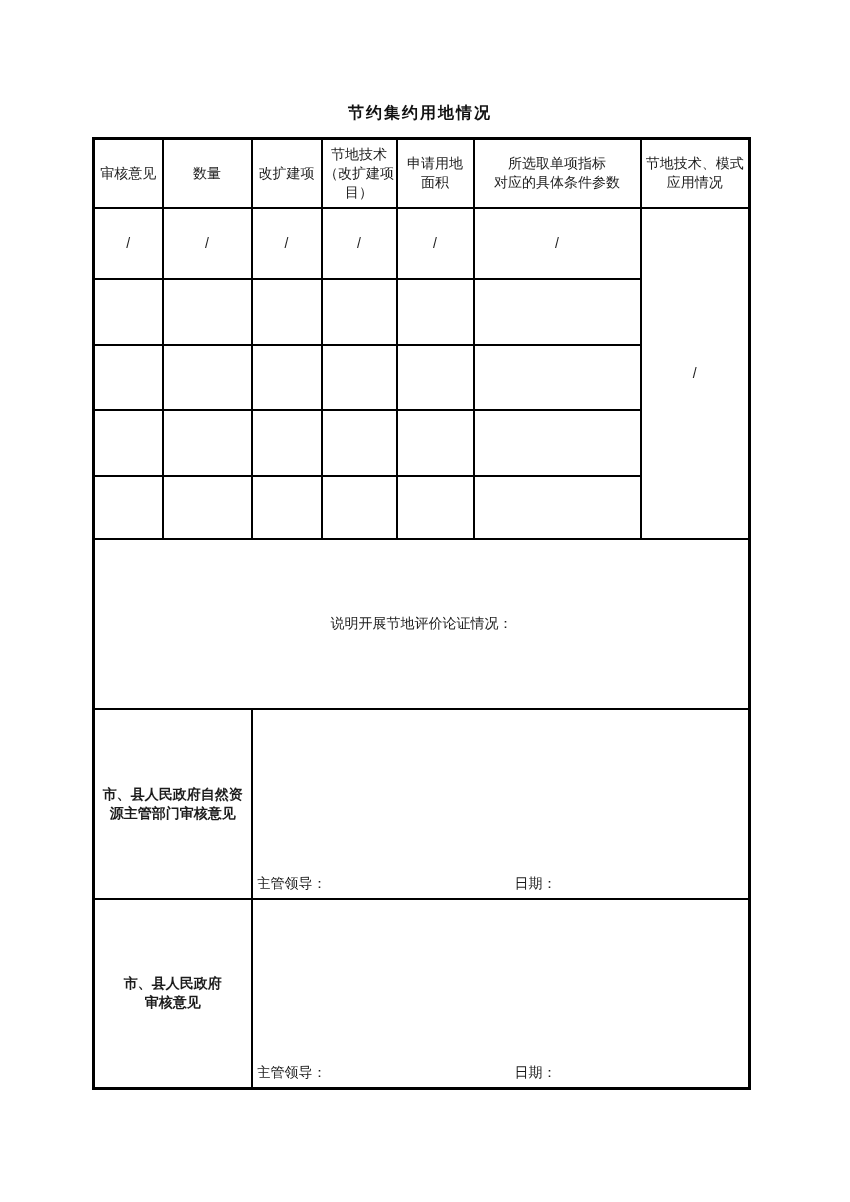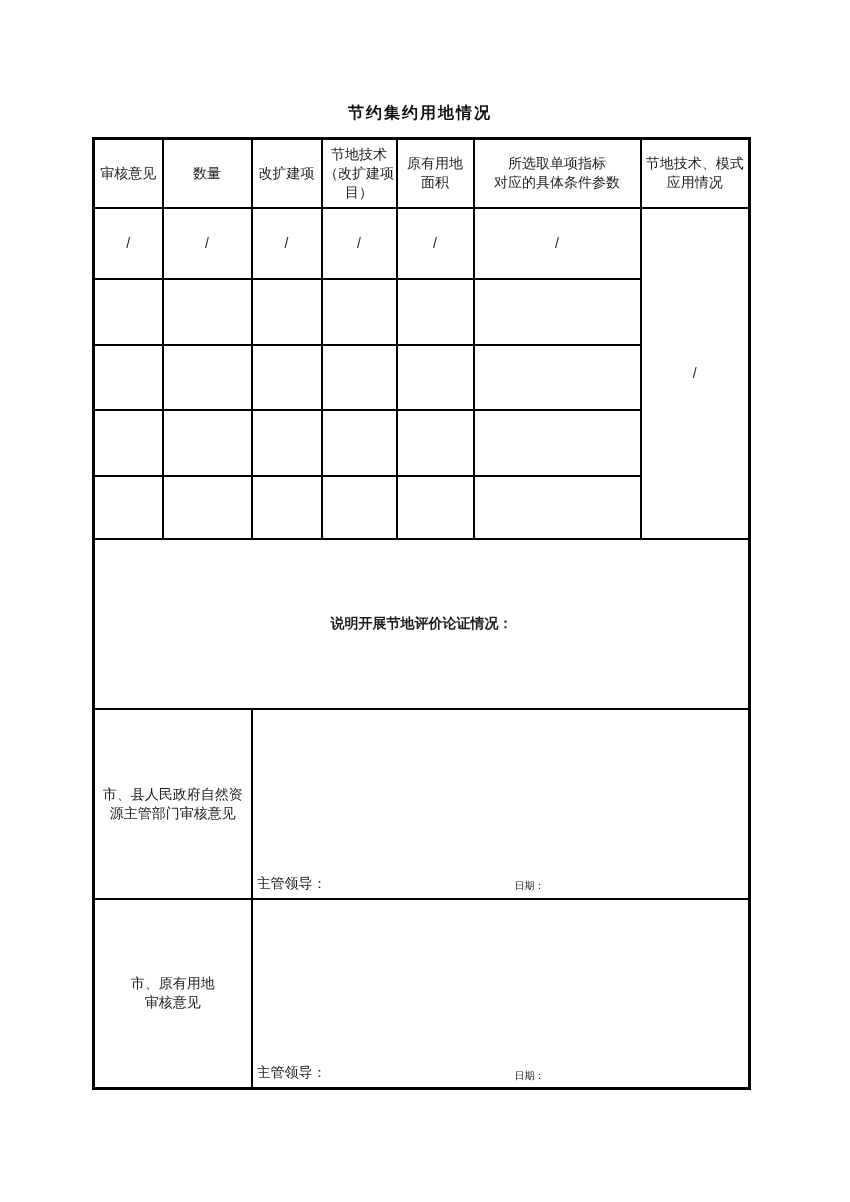"原有用地" td { text: 原有 -> 申请 }
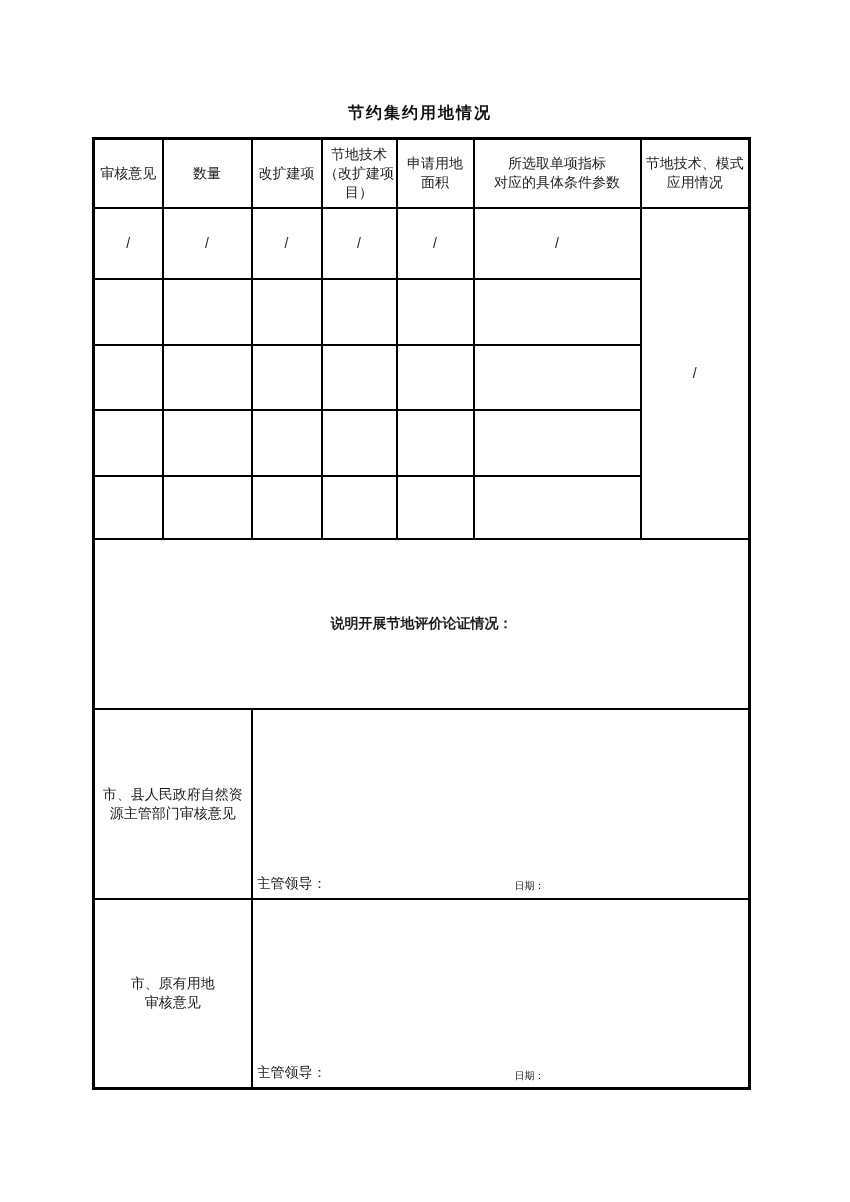"说明开展节地评价论证情况：" tr.r-note { font-weight: bold -> none }
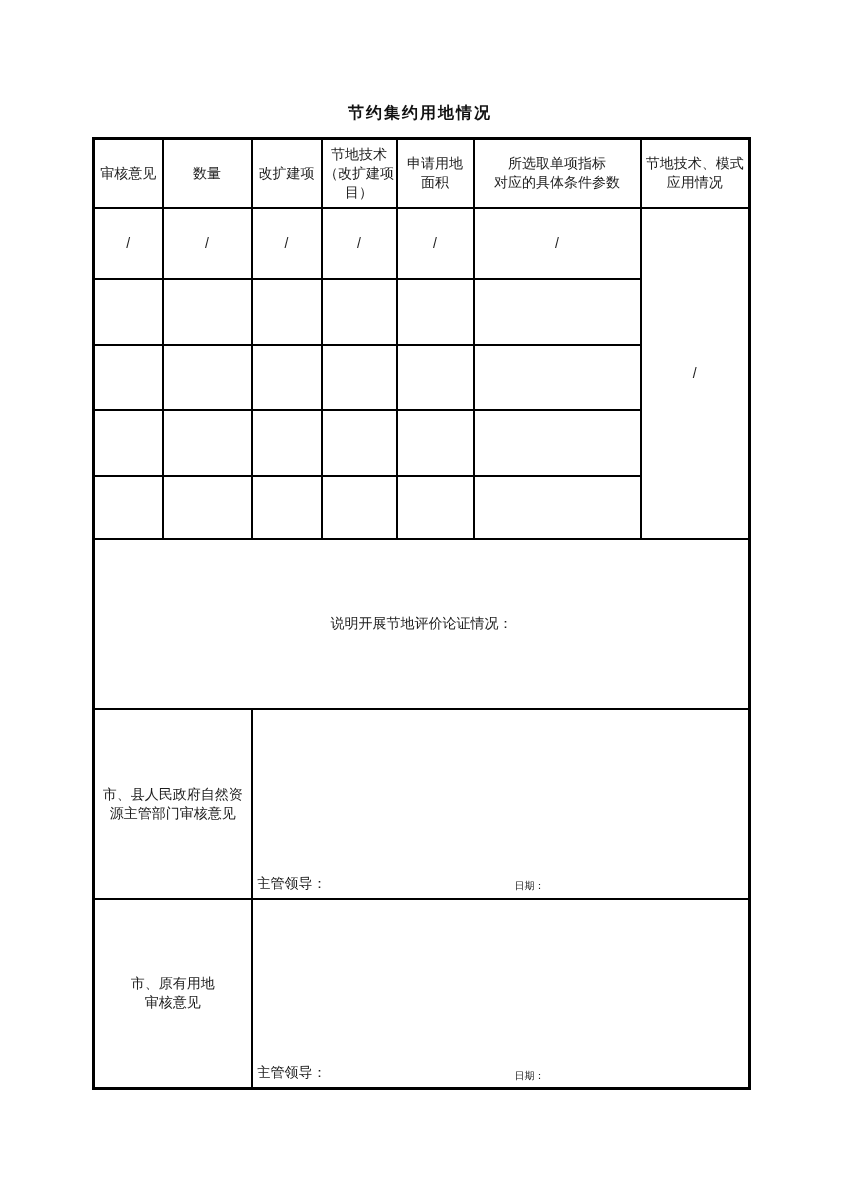"市、县人民政府自然资" td.label-cell { font-weight: none -> bold }
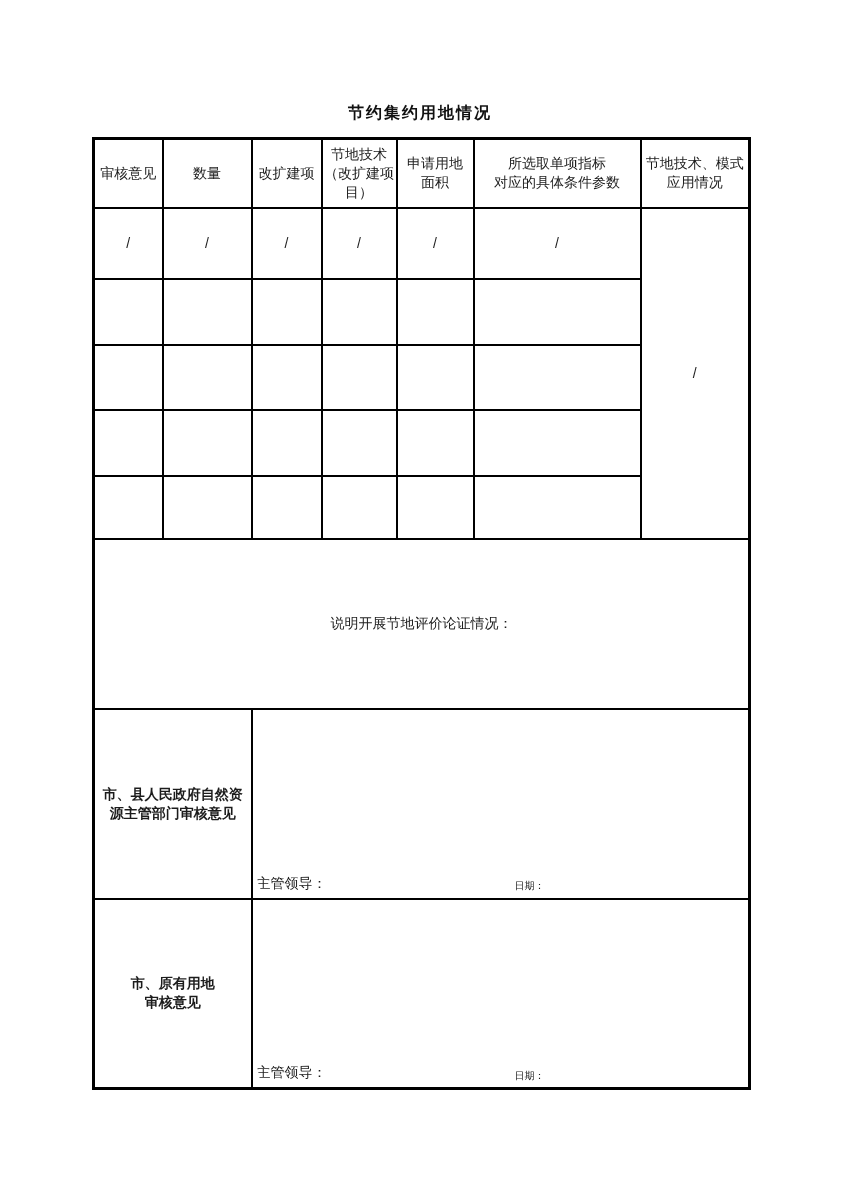"日期：" .sign-date { font-size: 10px -> 14px }
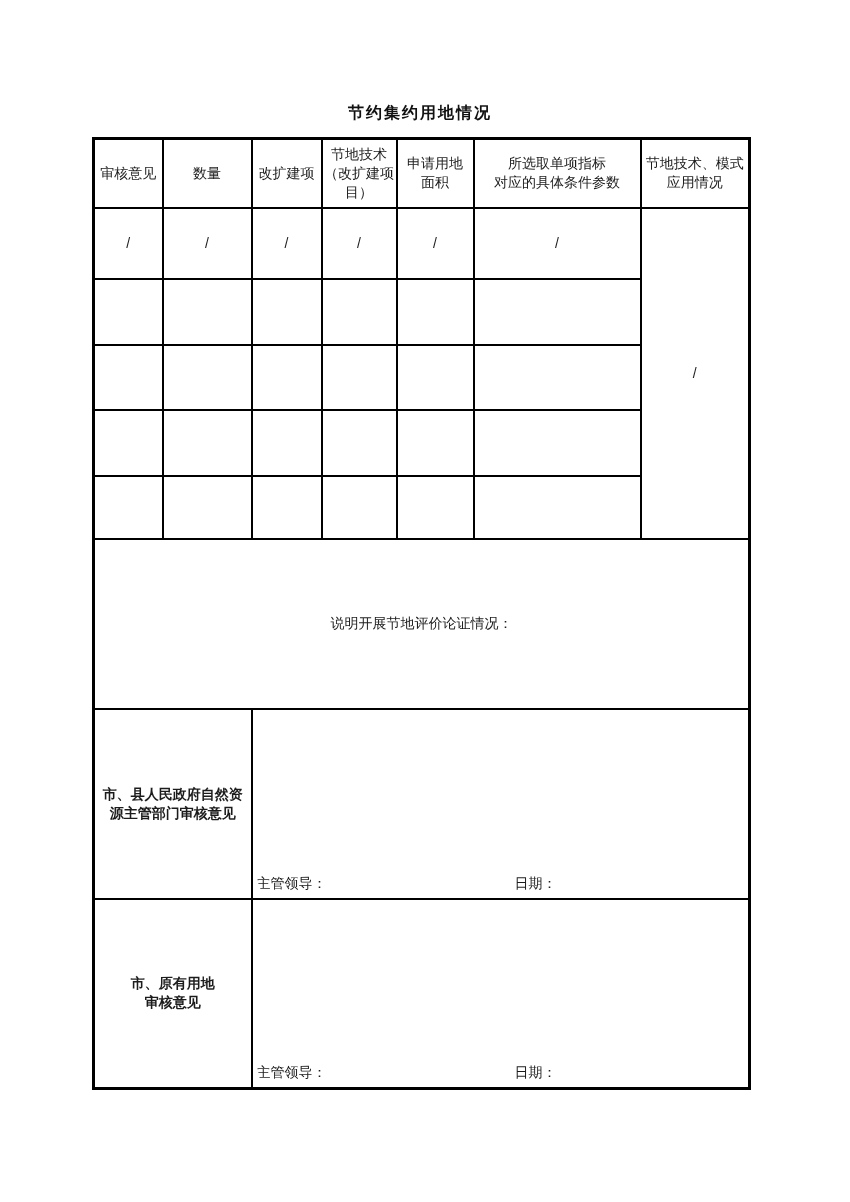"市、原有用地" td.label-cell { text: 原有用地 -> 县人民政府 }
